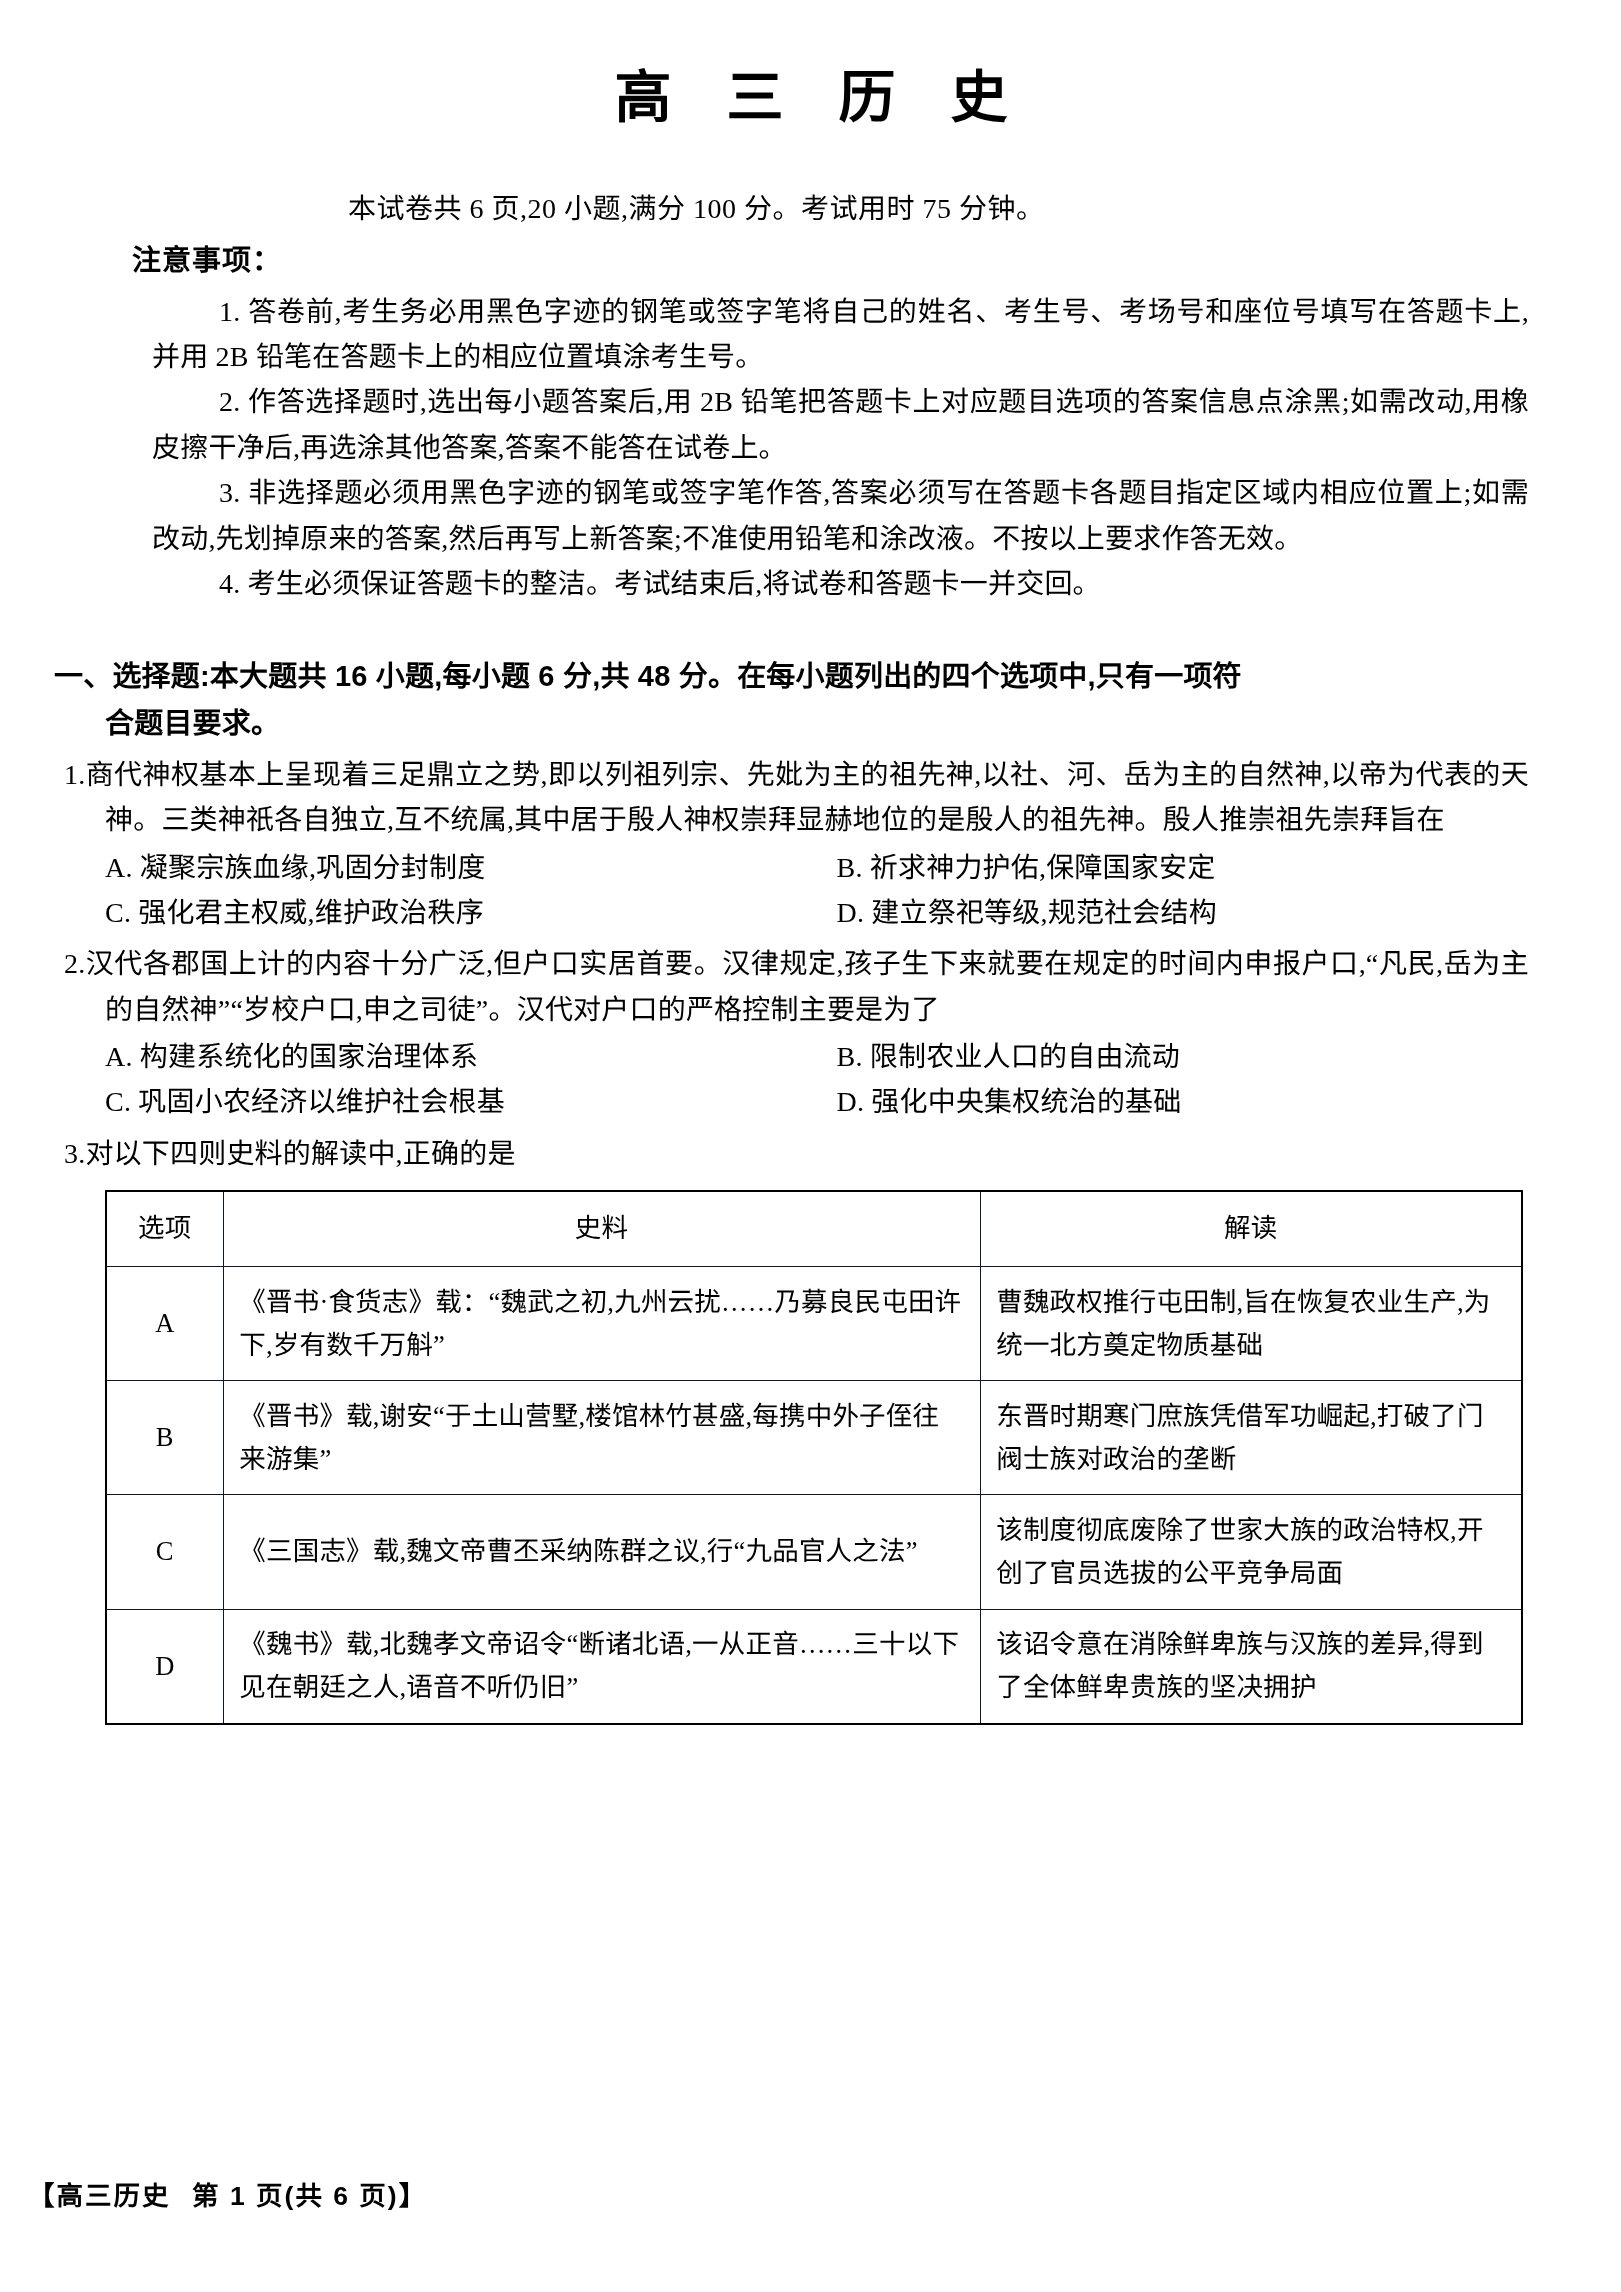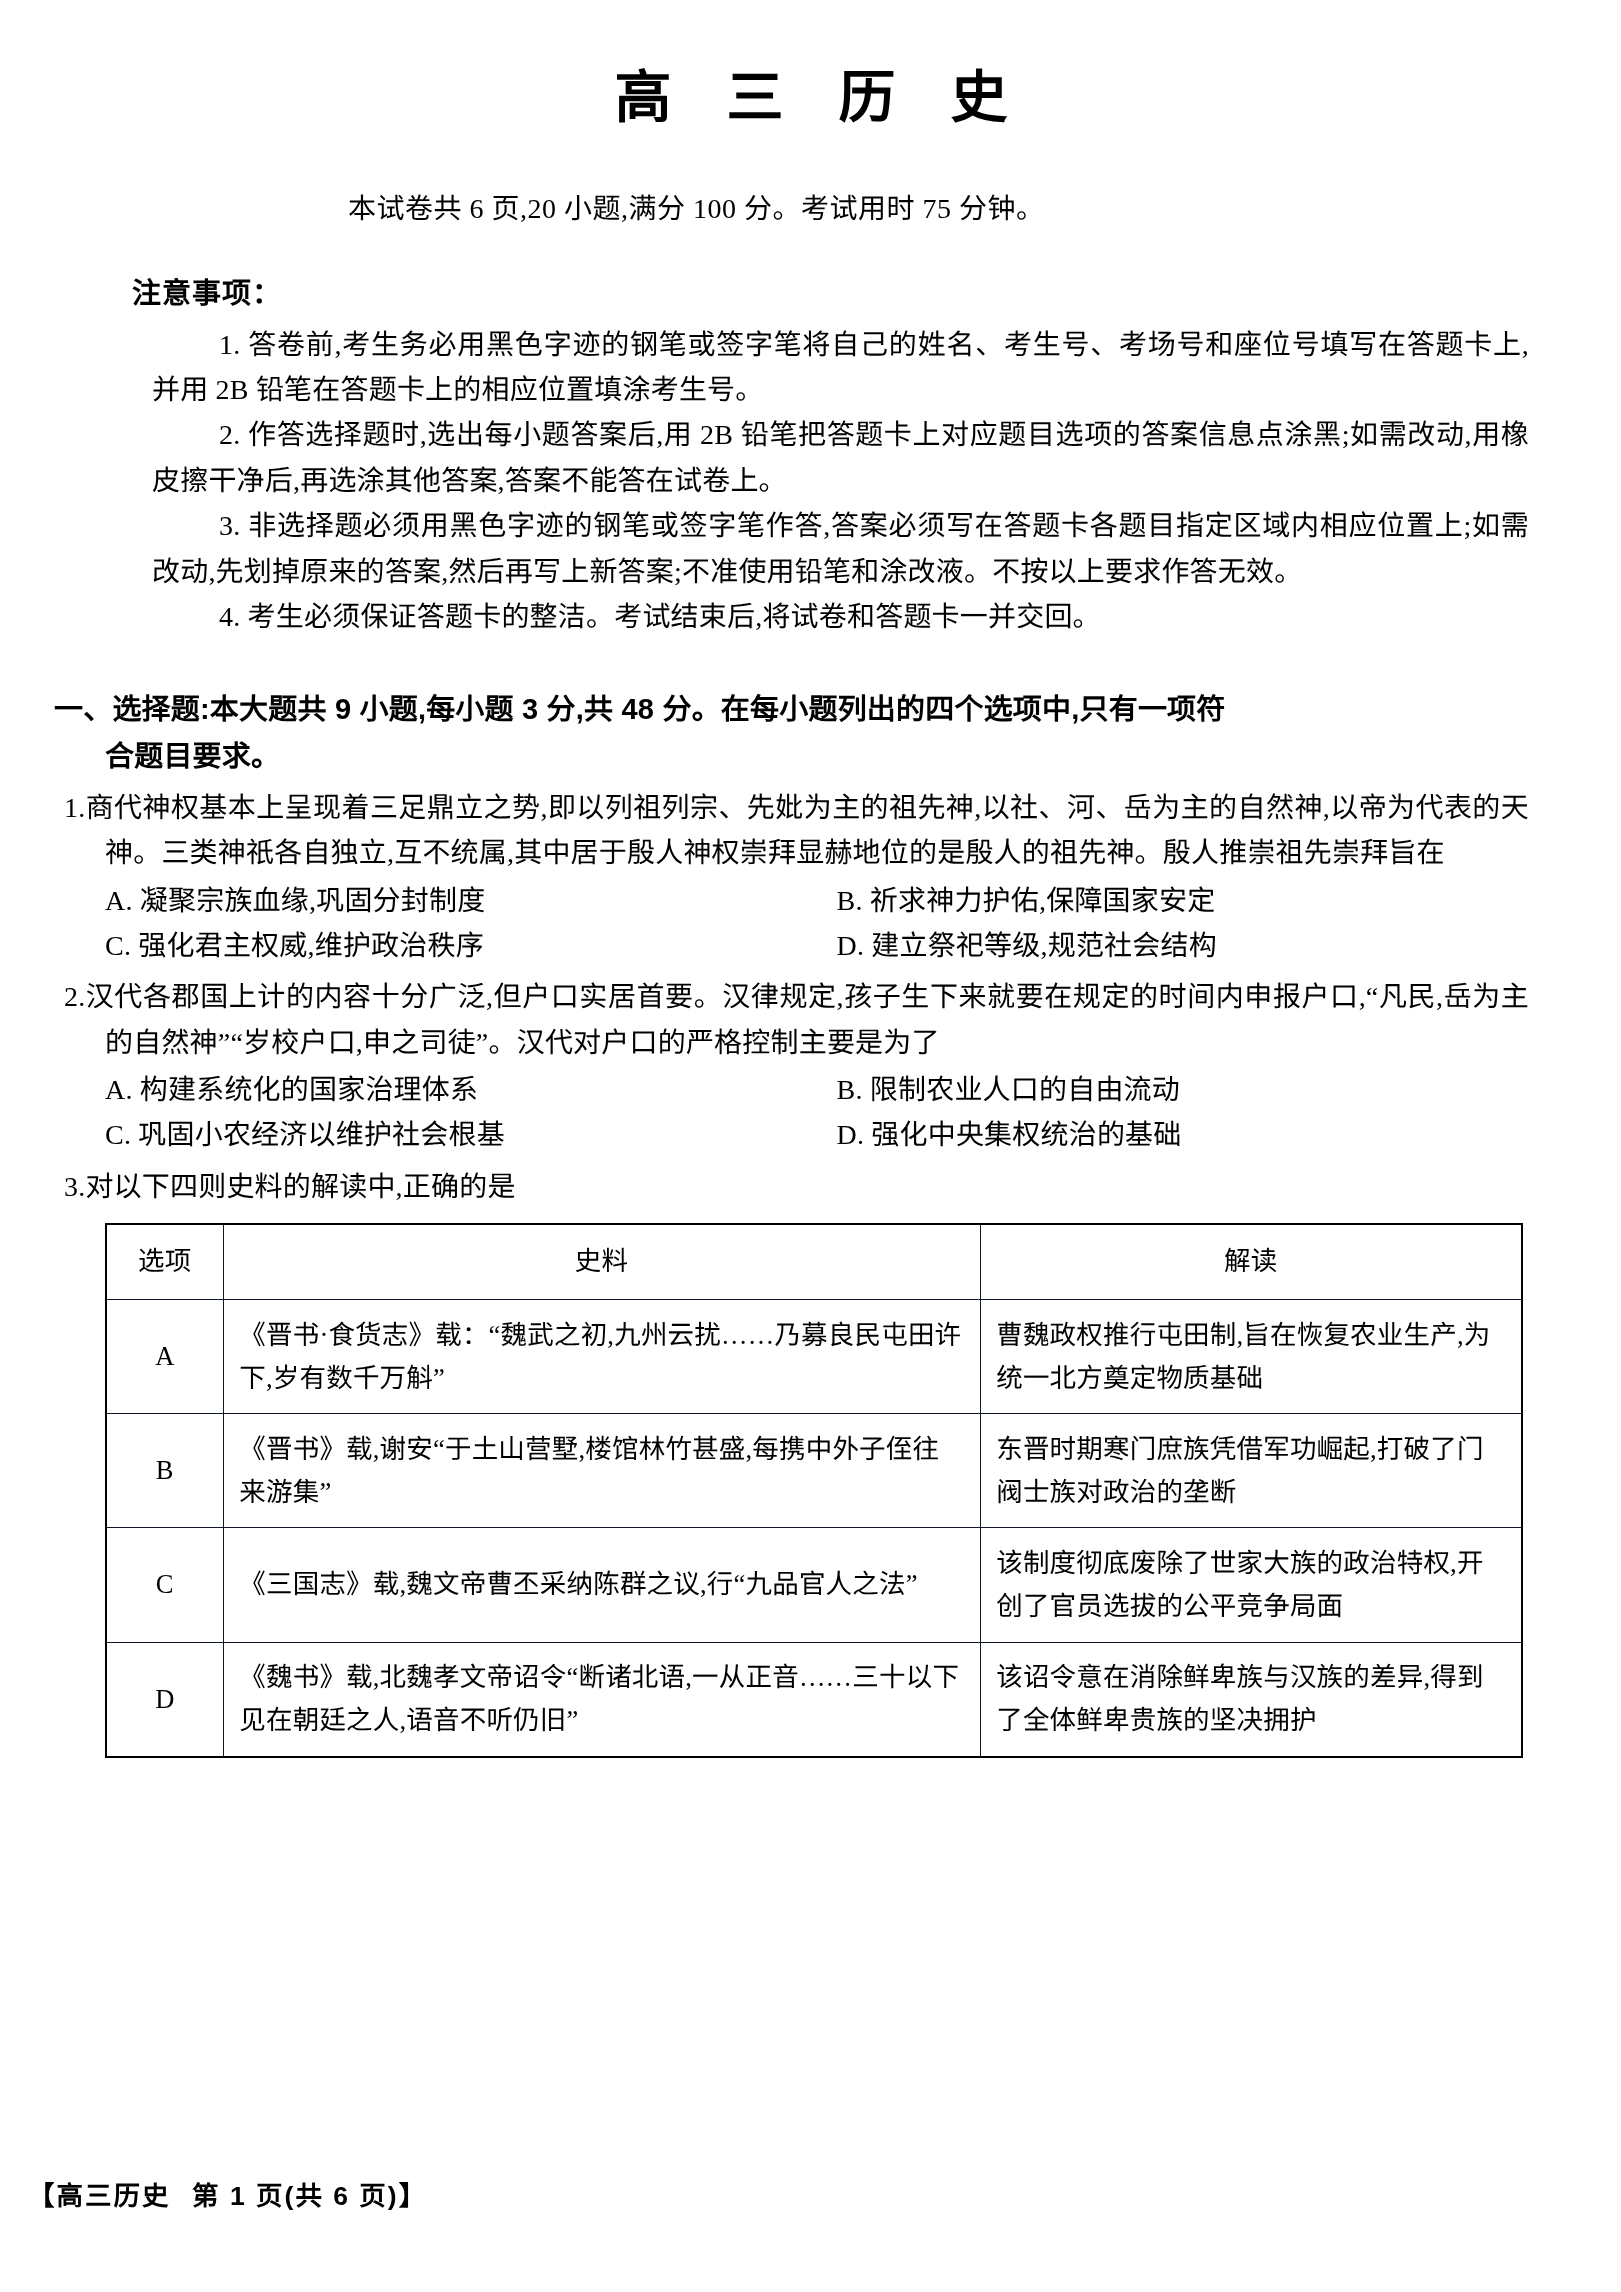"注意事项：" .notice-head { margin-top: 39px -> 6px }
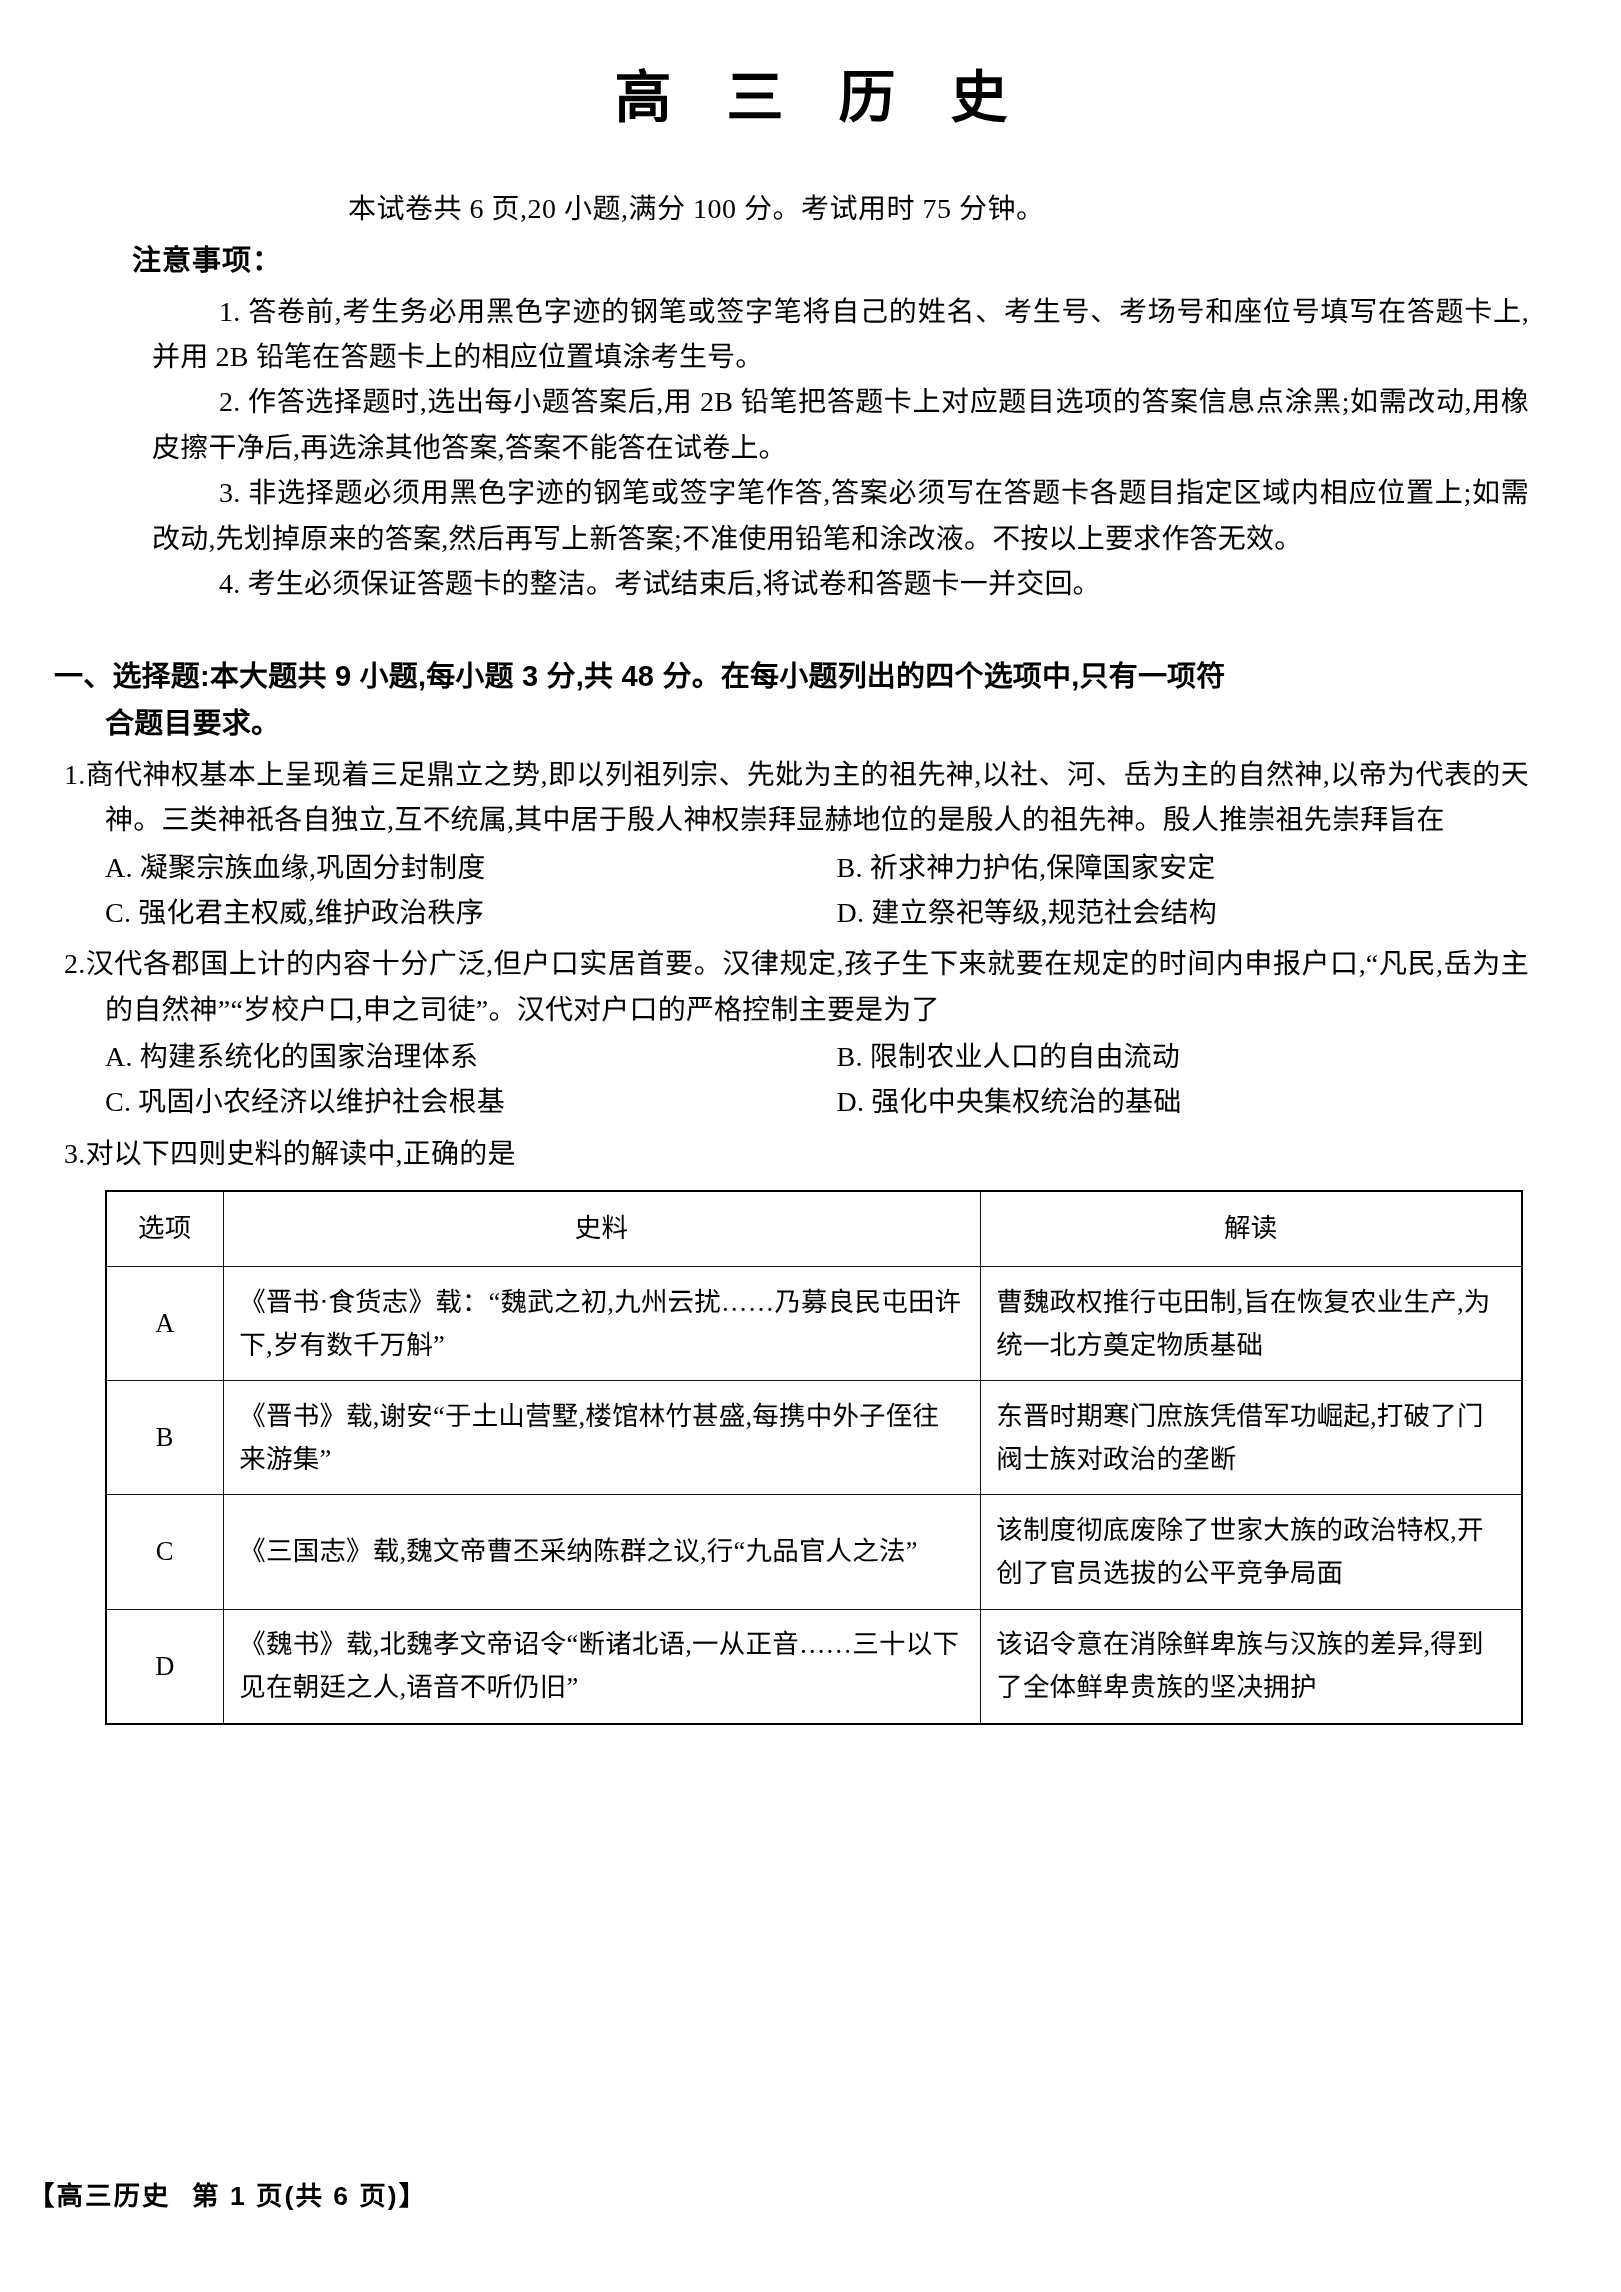"本大题共 9 小题,每小题 3 分,共" span { text: 9 小题,每小题 3 -> 16 小题,每小题 6 }
